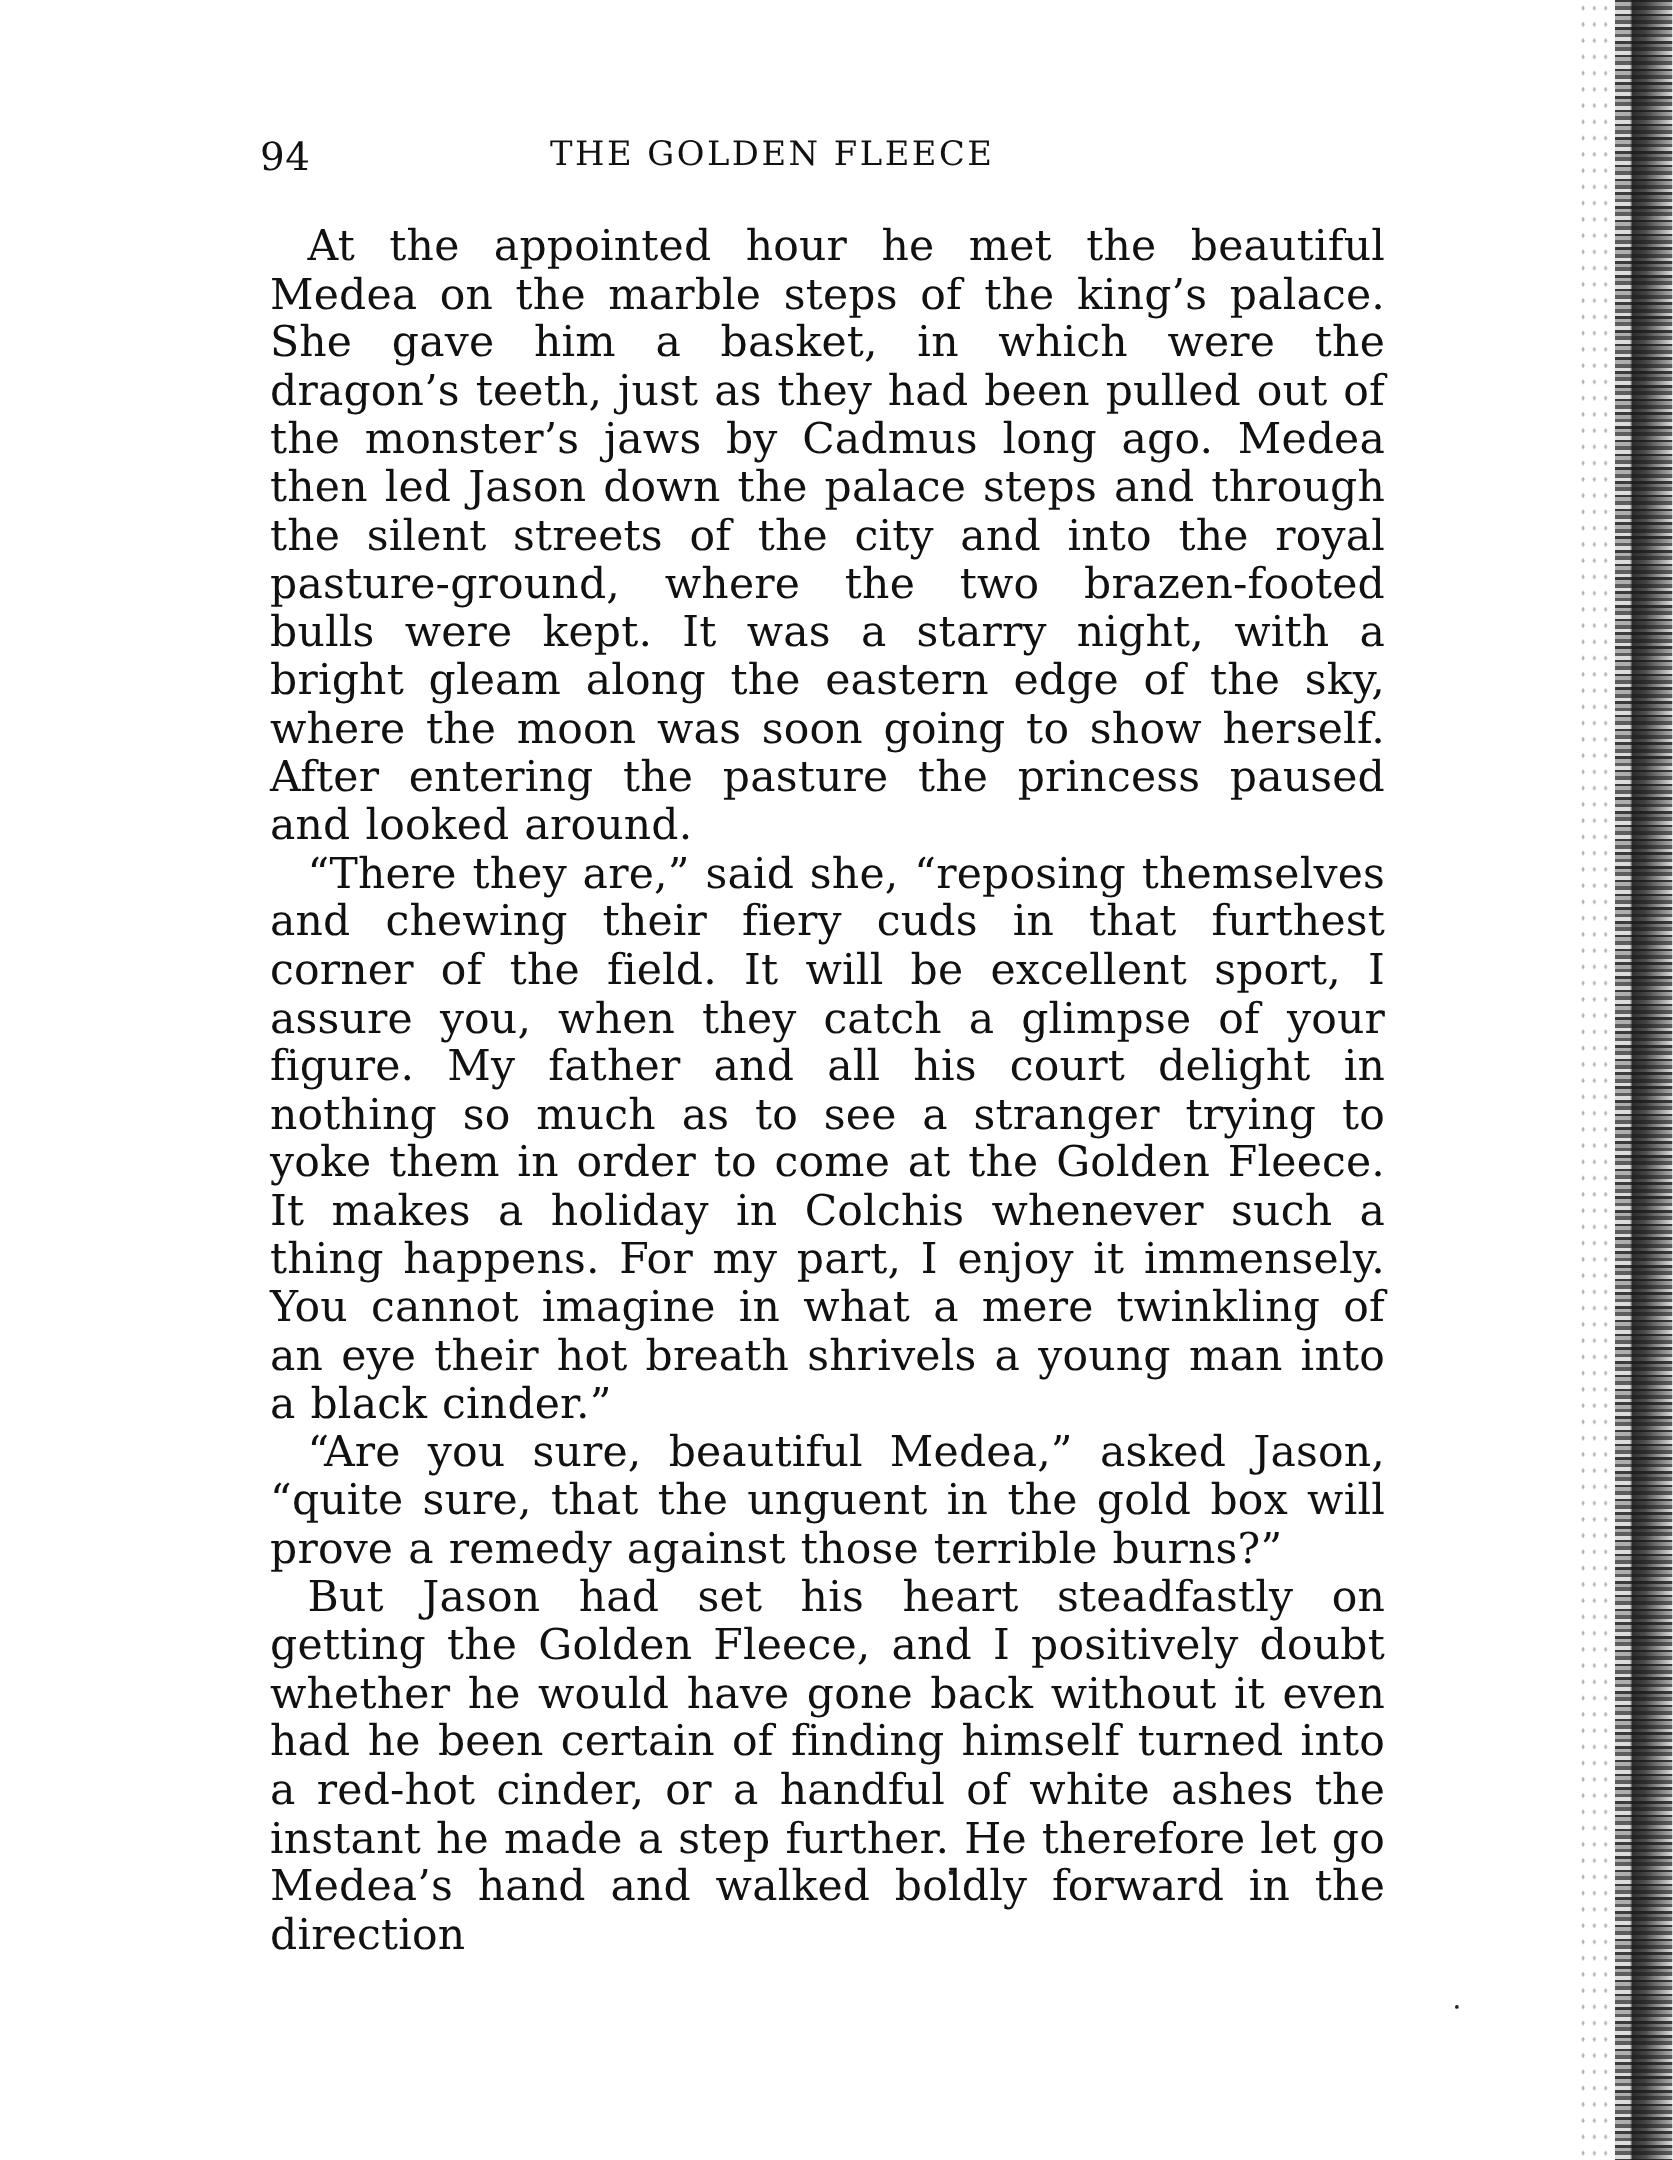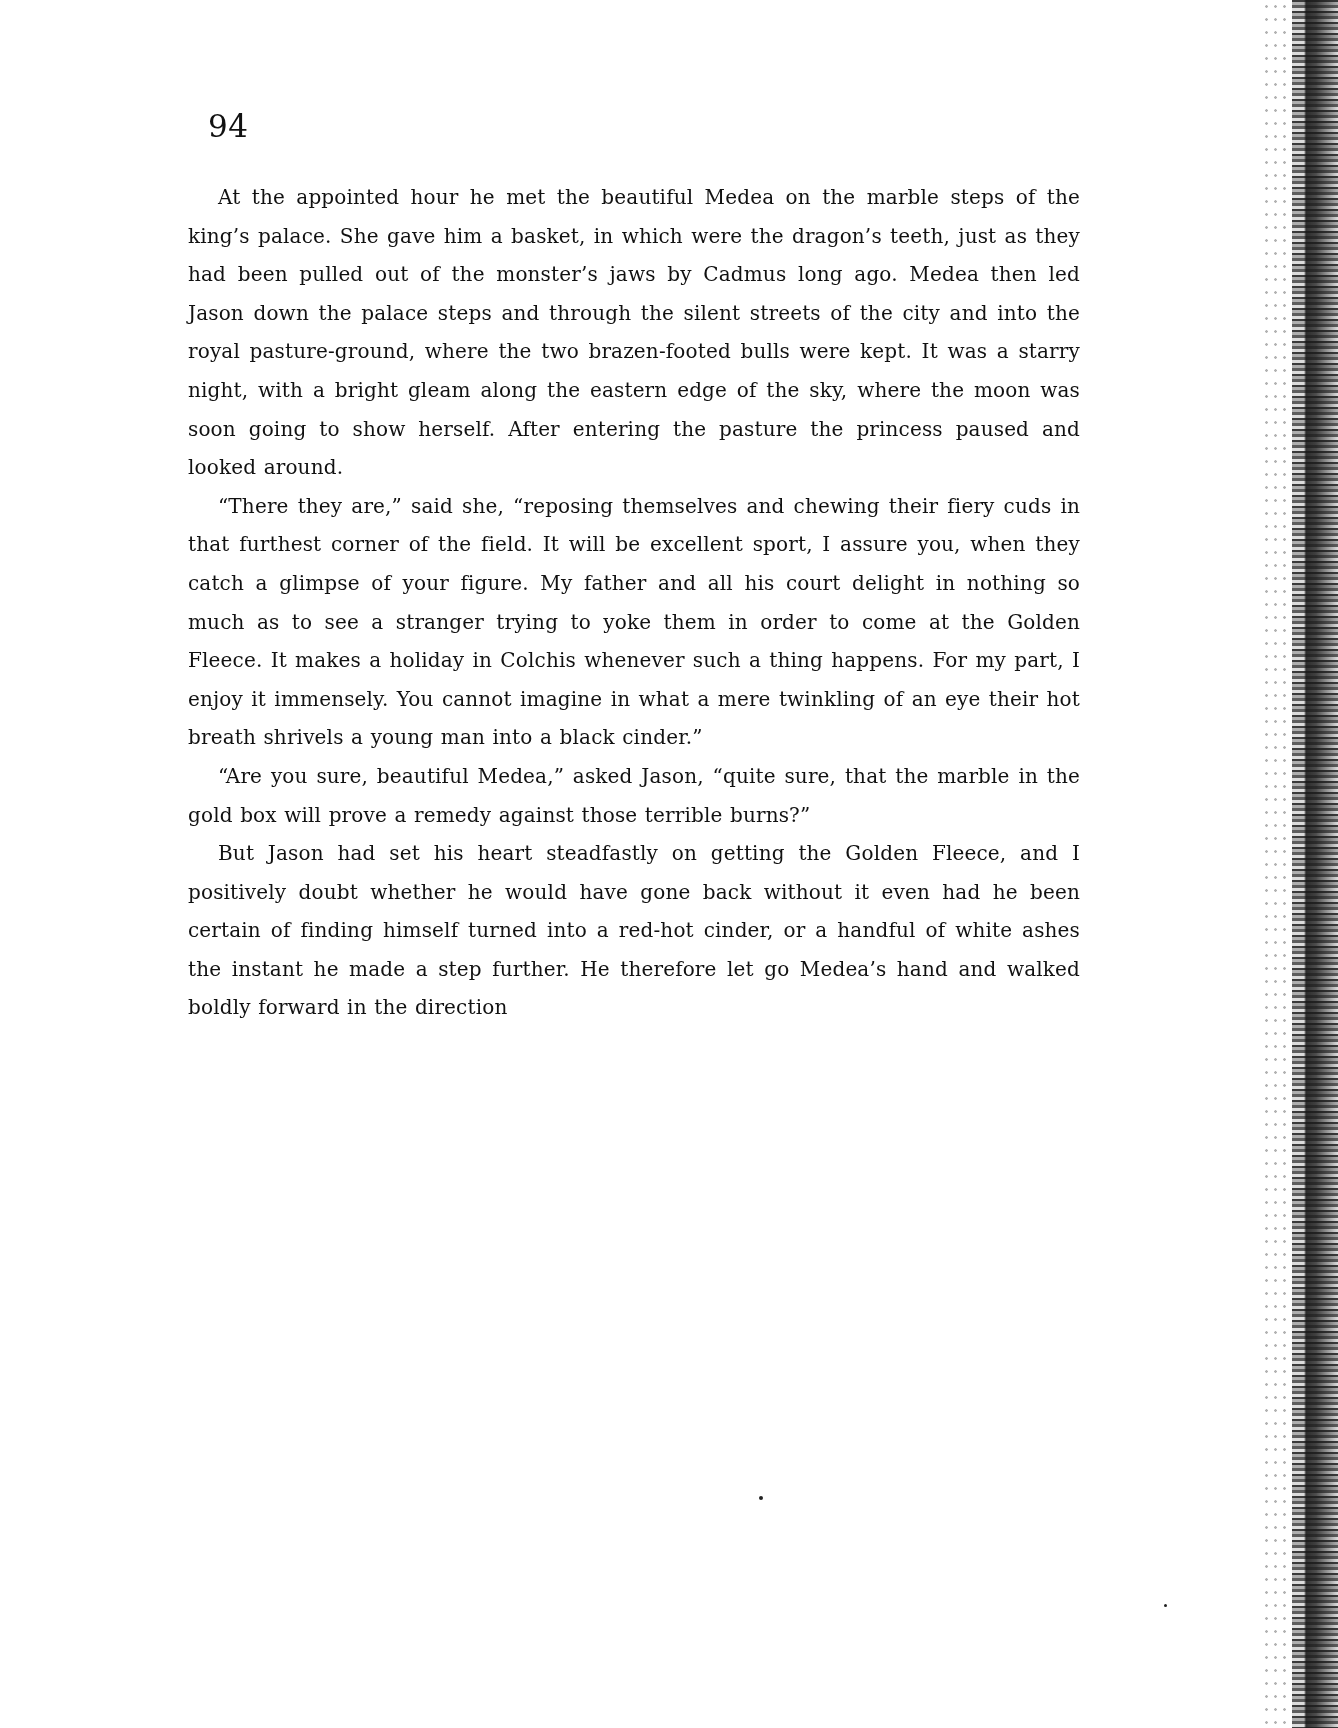"THE GOLDEN FLEECE" span.running-head { html: none -> <span>THE GOLDEN FLEECE</span> }
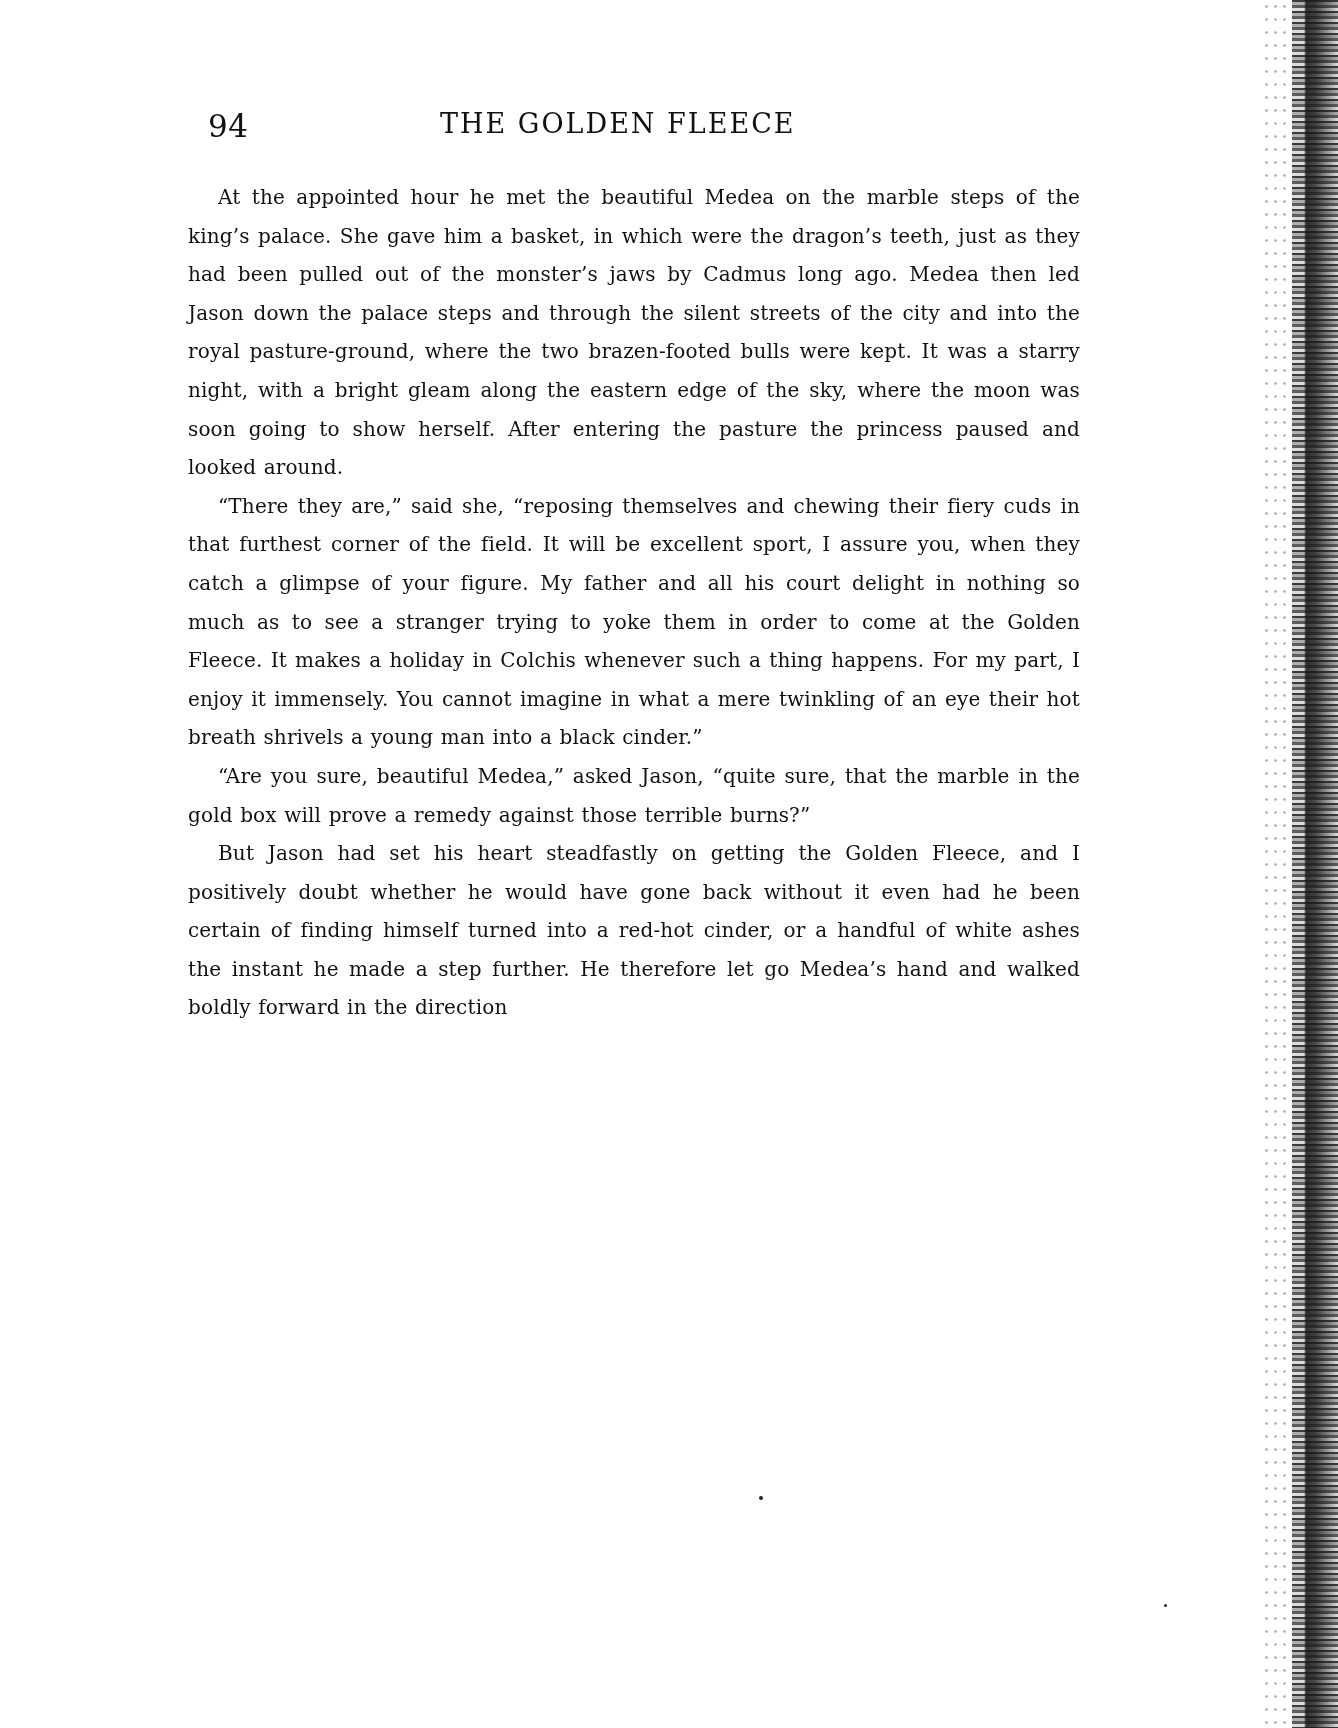"At the appointed hour he" .text-block { font-size: 20px -> 34px; left: 188px -> 216px }
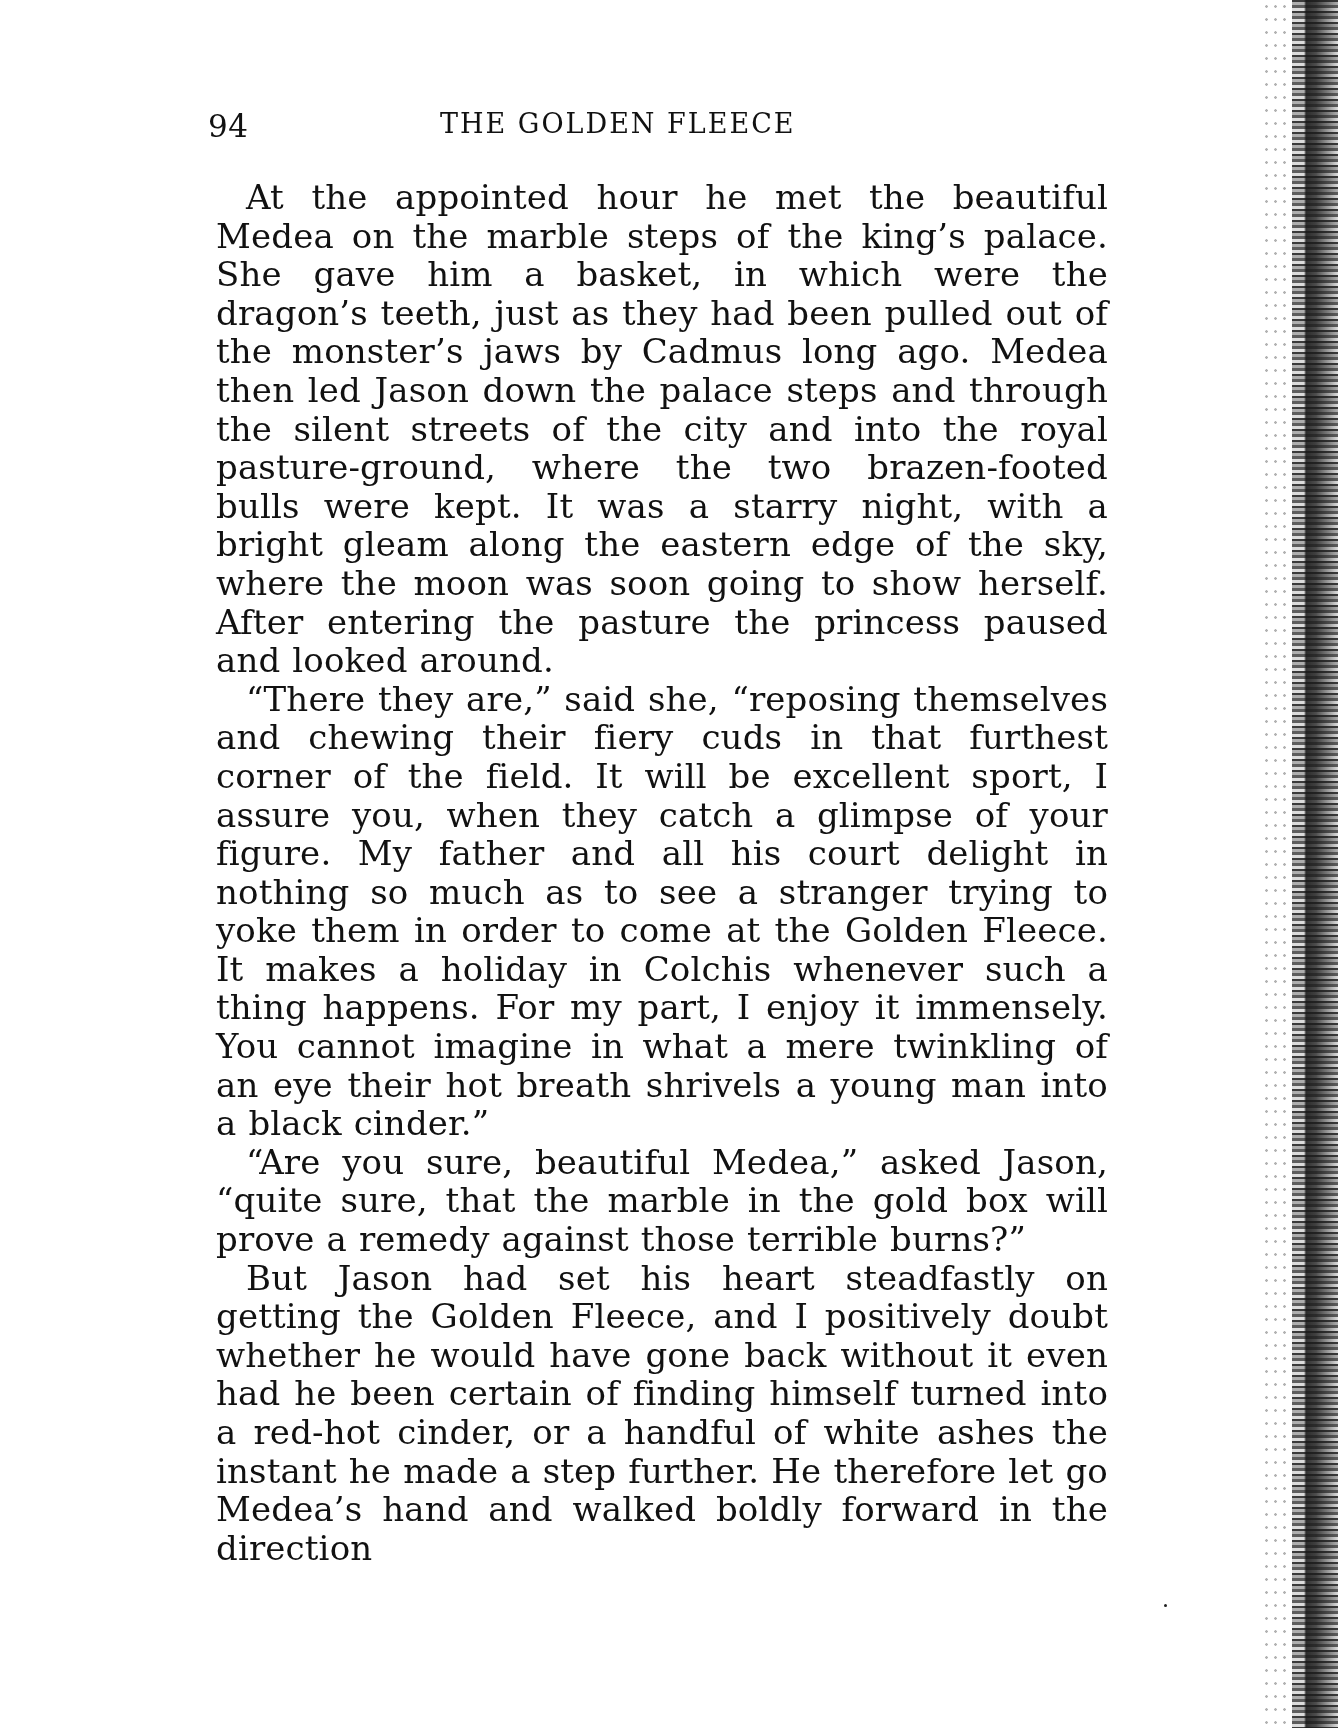"“Are you sure, beautiful Medea,”" p { text: marble -> unguent }
